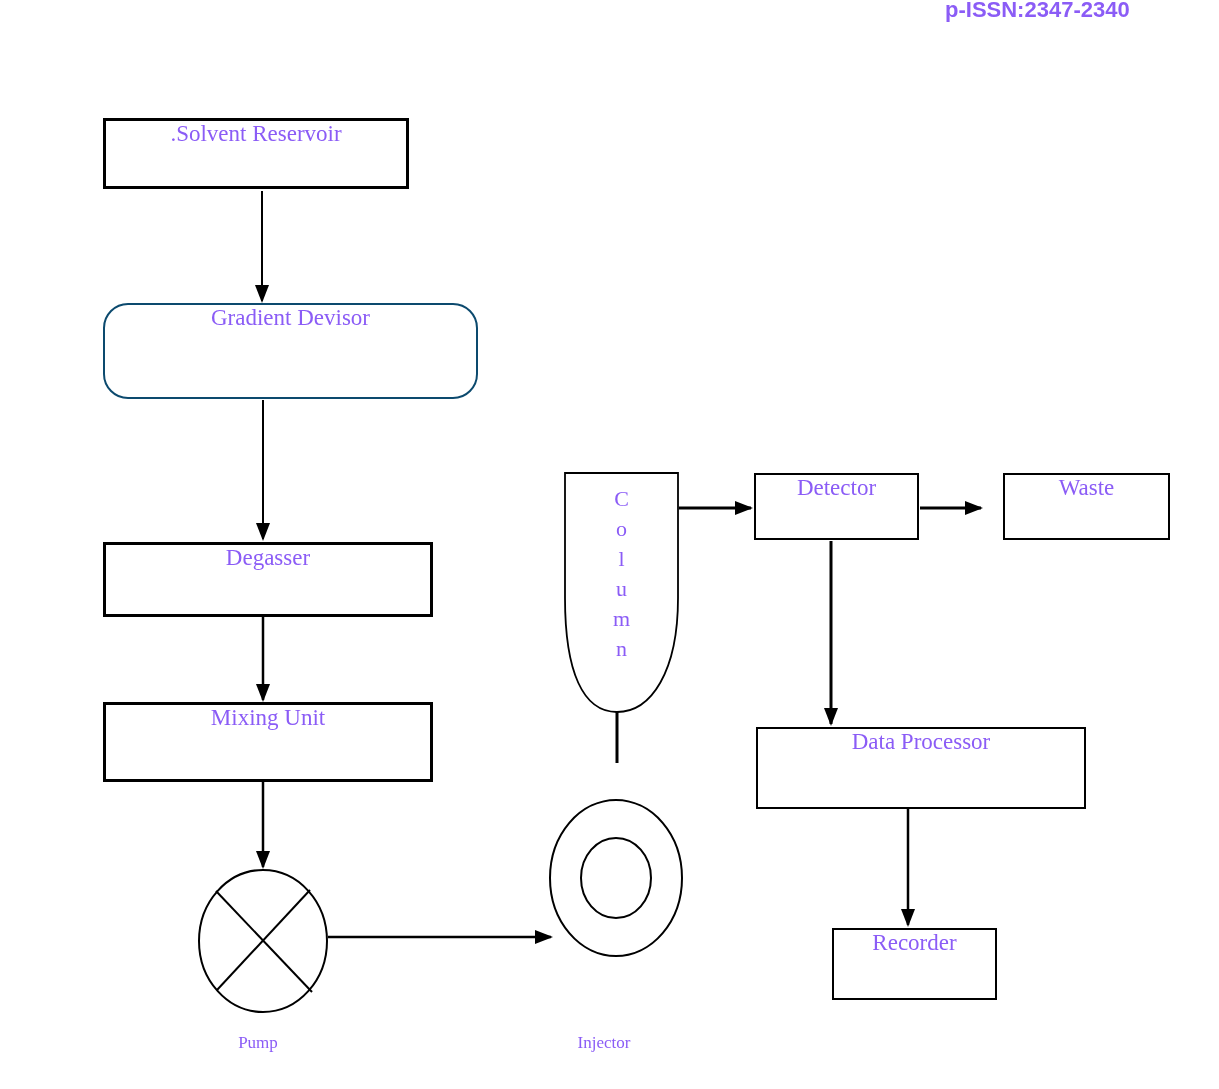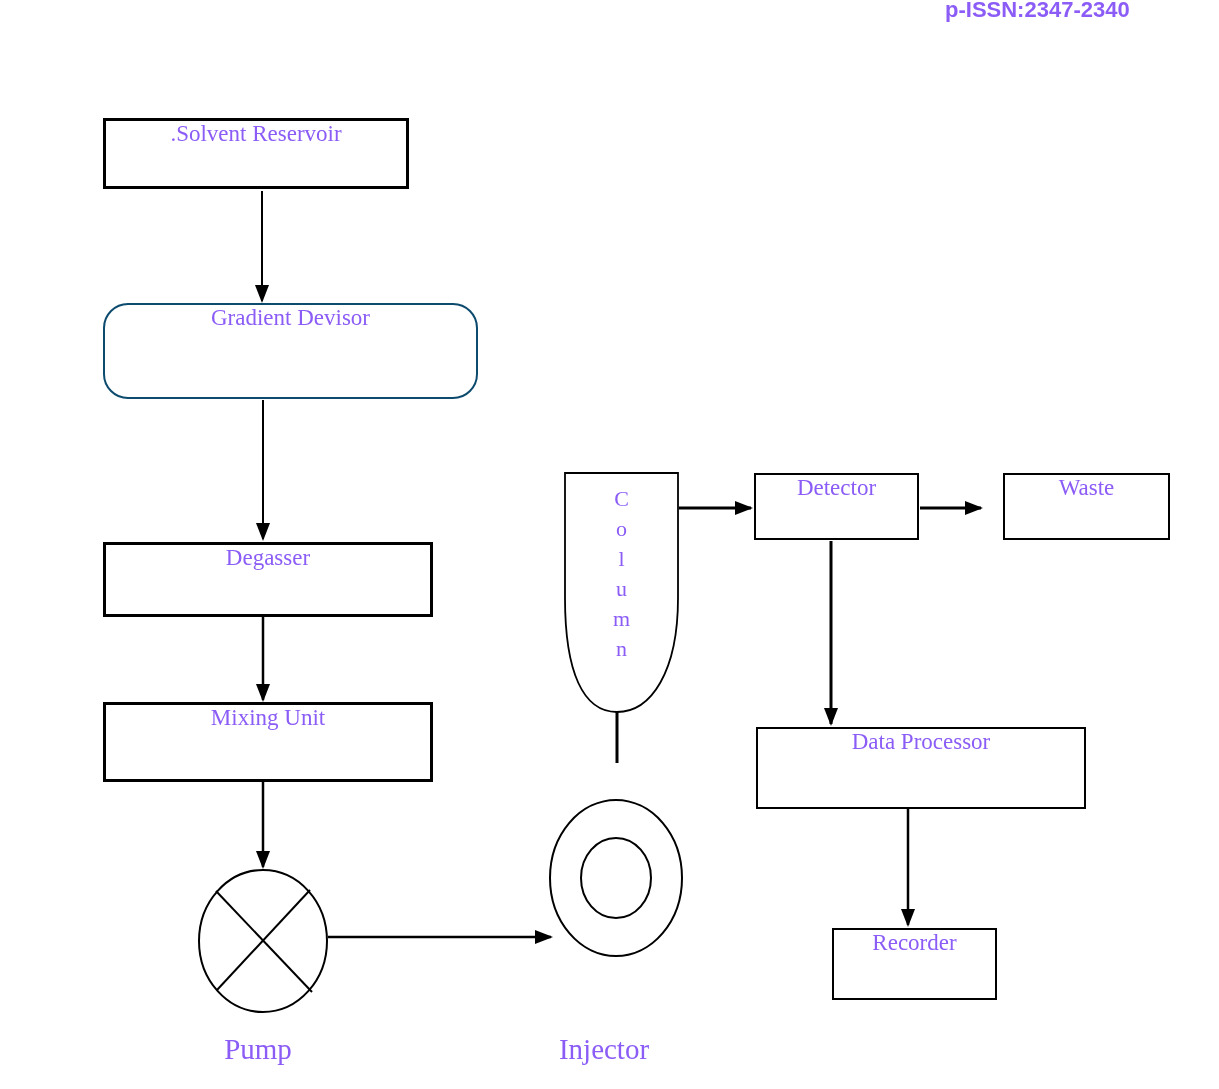"Pump" .free-label { font-size: 29px -> 17px }
